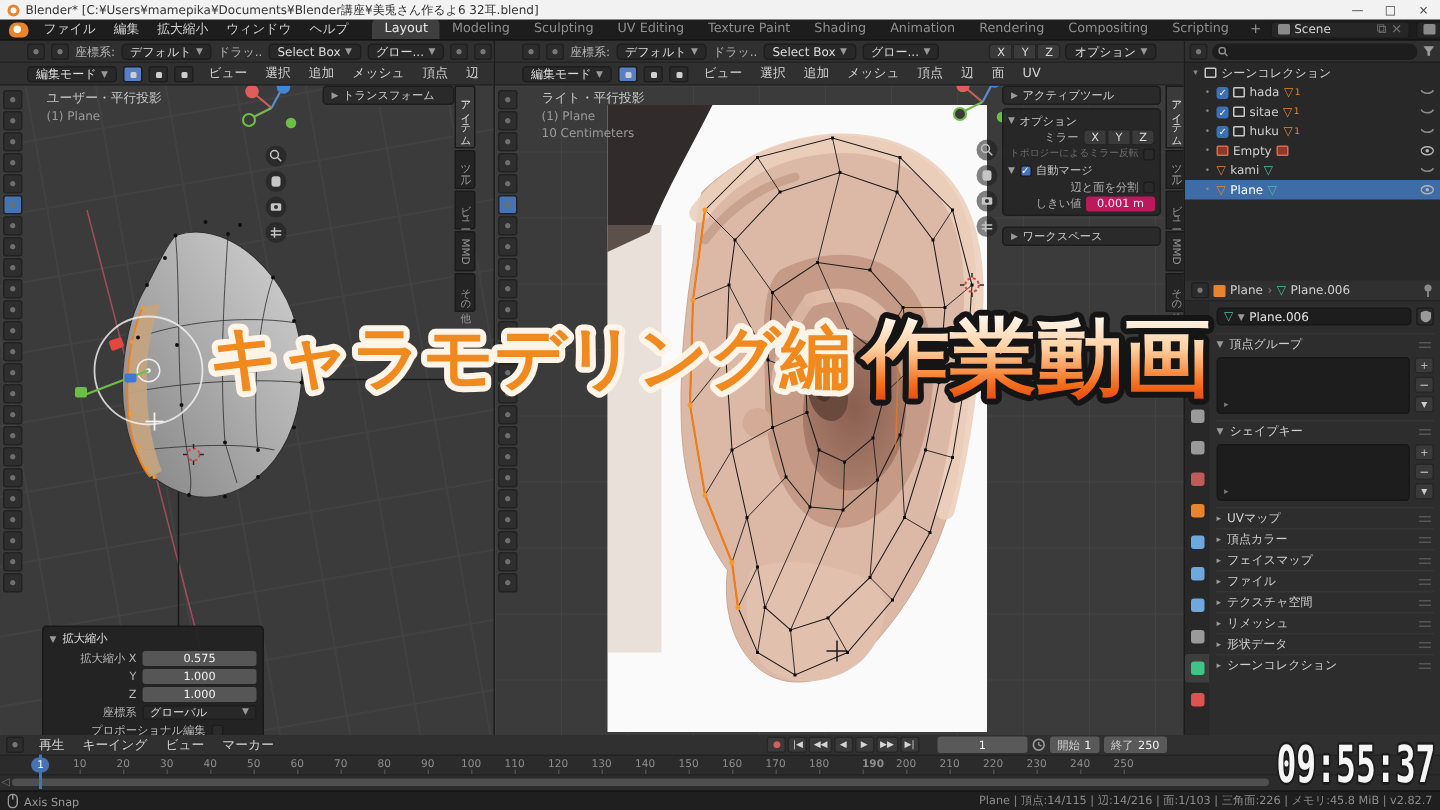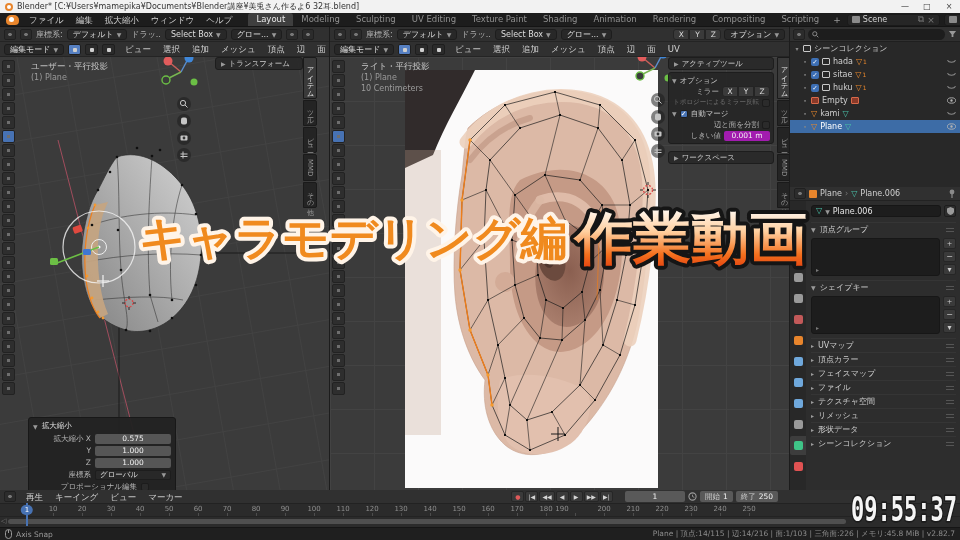"座標系:" .hdrrow { padding: 0 4px -> 0 18px }
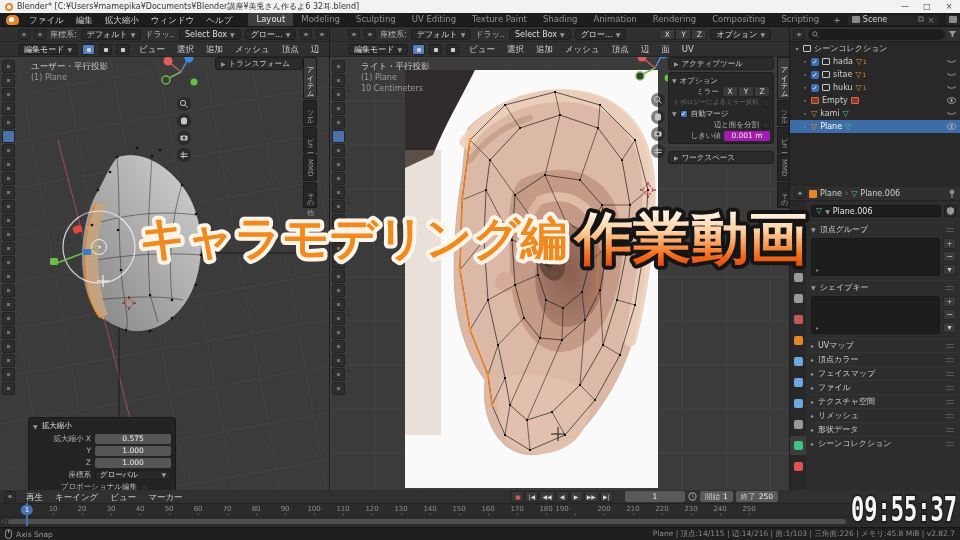"0.001 m" .valfield { background: #a21caf -> #be185d }
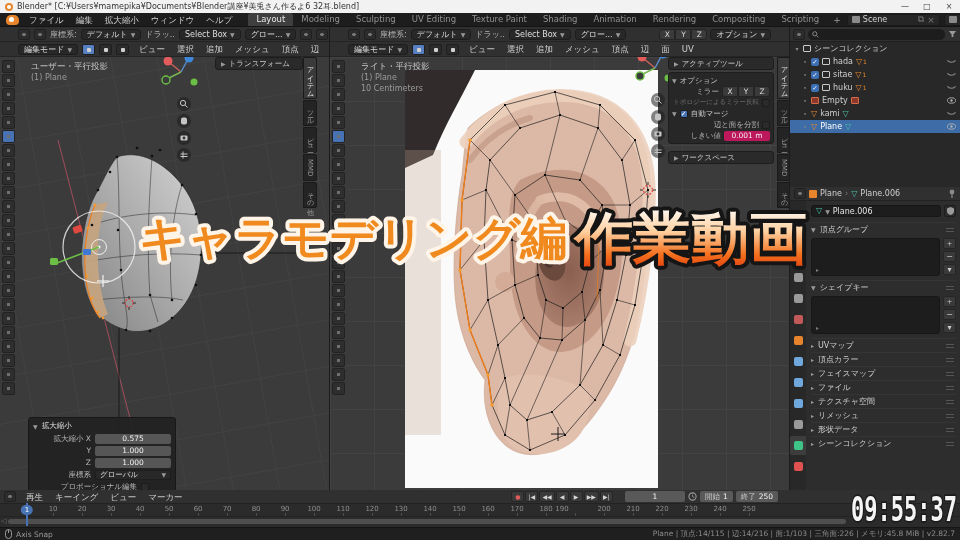"190" span.tick { font-weight: none -> bold; left: 562px -> 582px }
